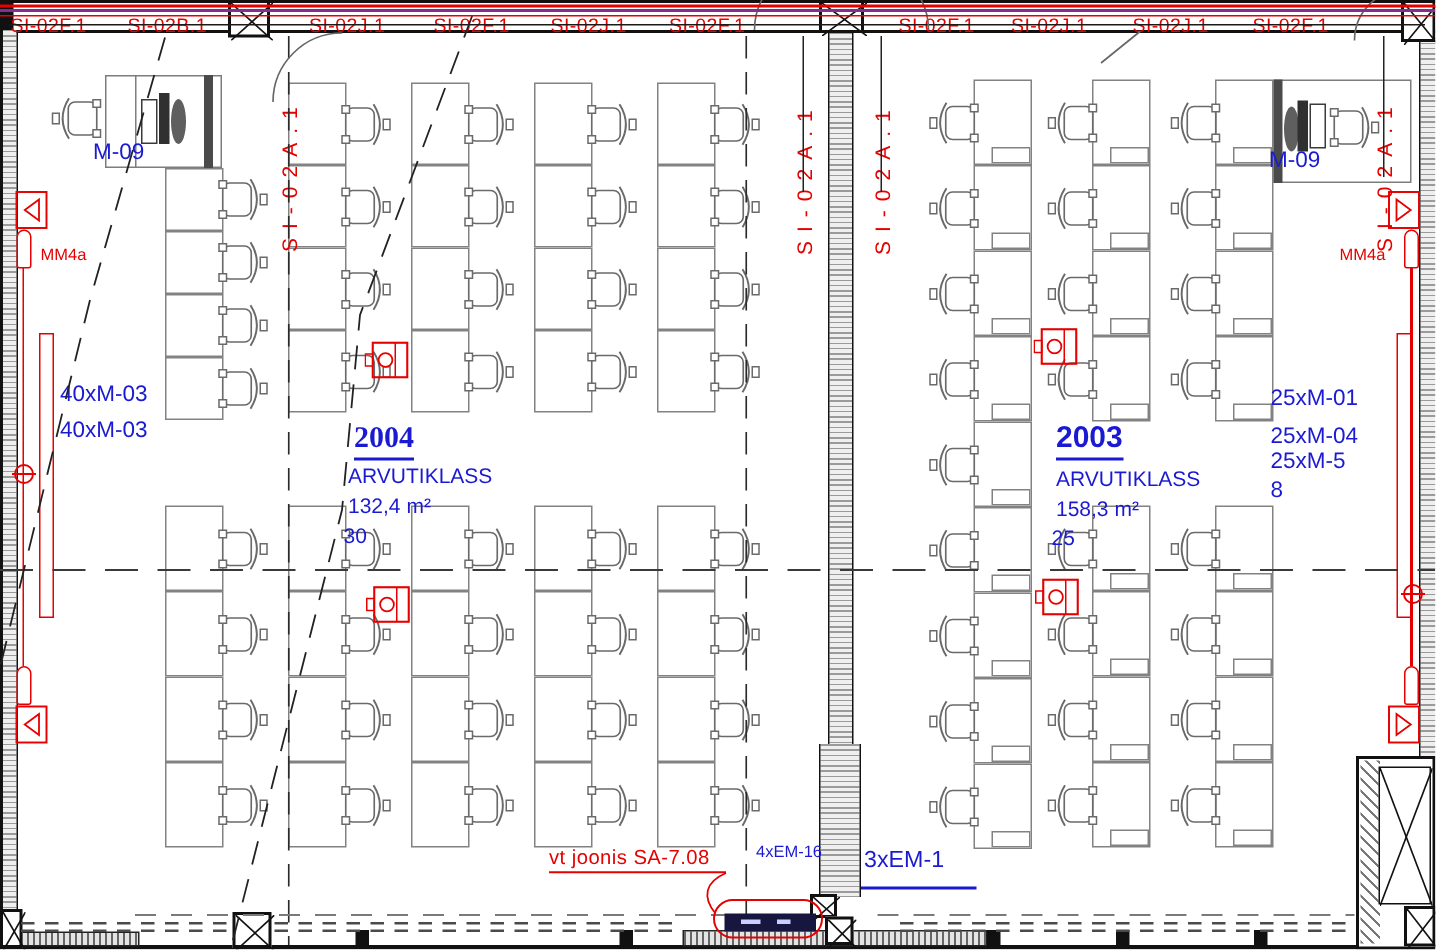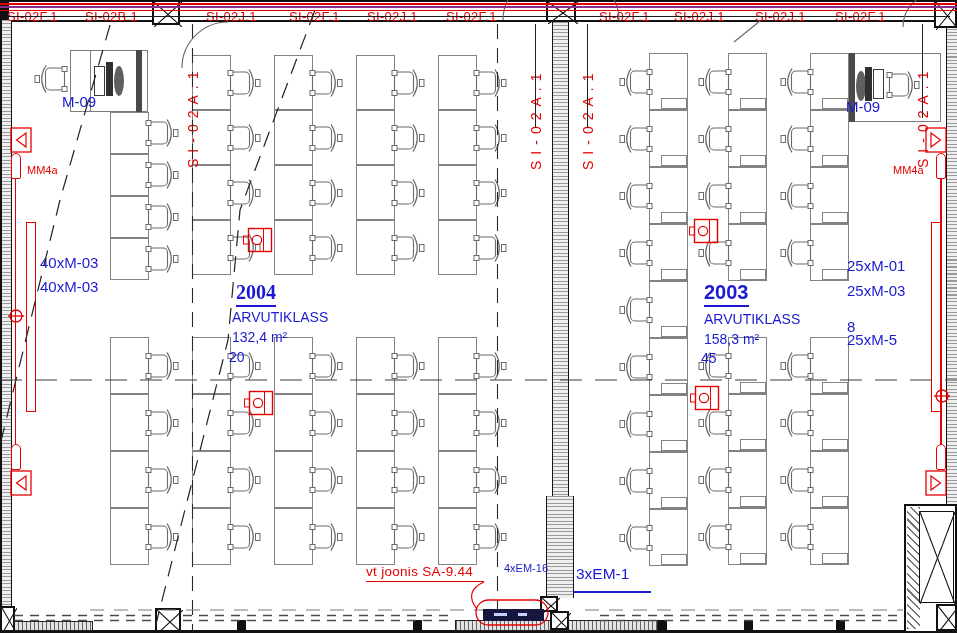"25xM-03" div.lbl-blue { text: 25xM-03 -> 25xM-04 }
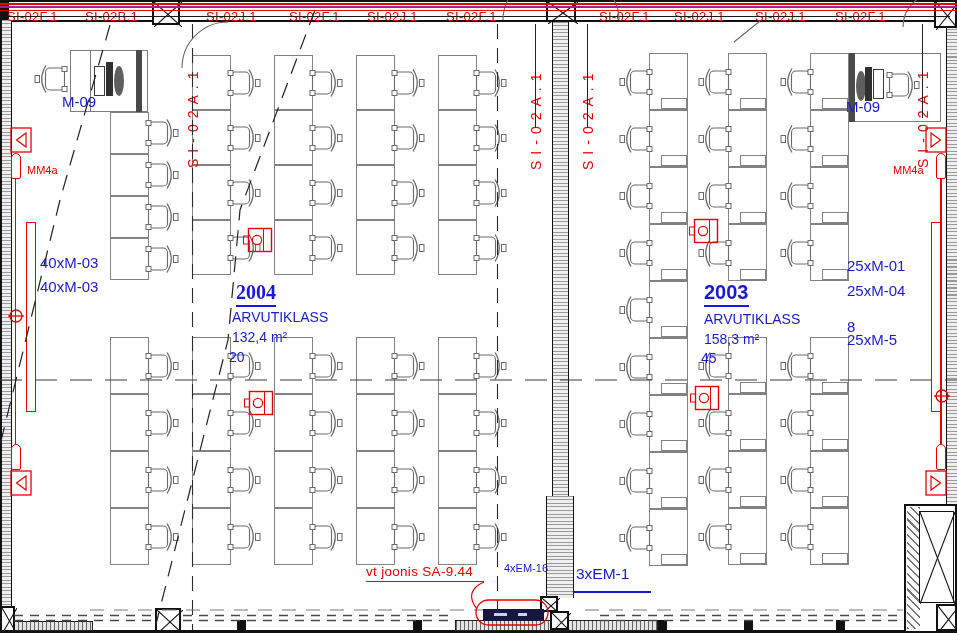"25xM-5" div.lbl-blue { margin-top: 32px -> none }
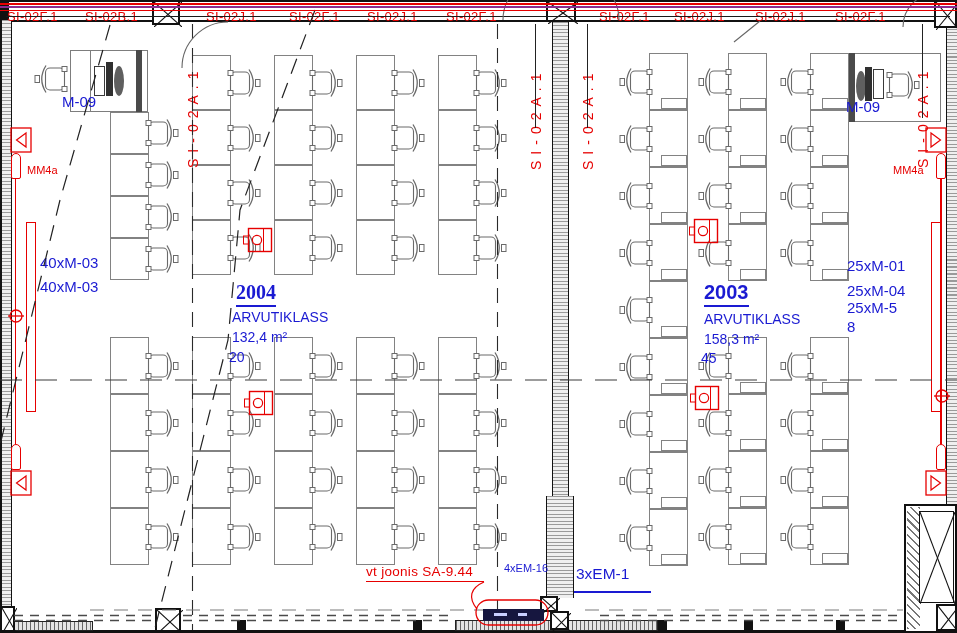"20" div.lbl-blue-sm { text: 20 -> 30 }
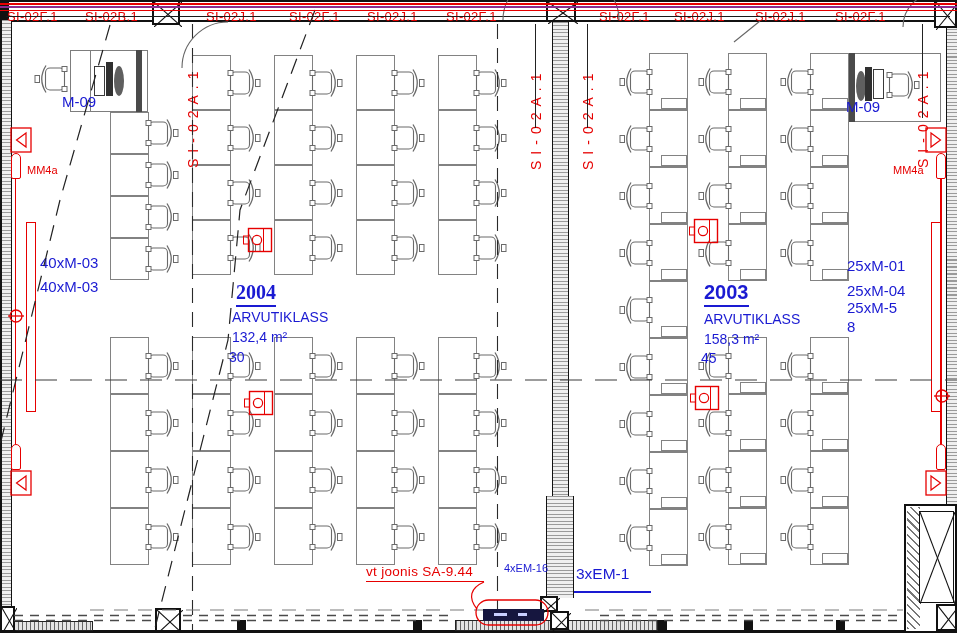"45" div.lbl-blue-sm { text: 45 -> 25 }
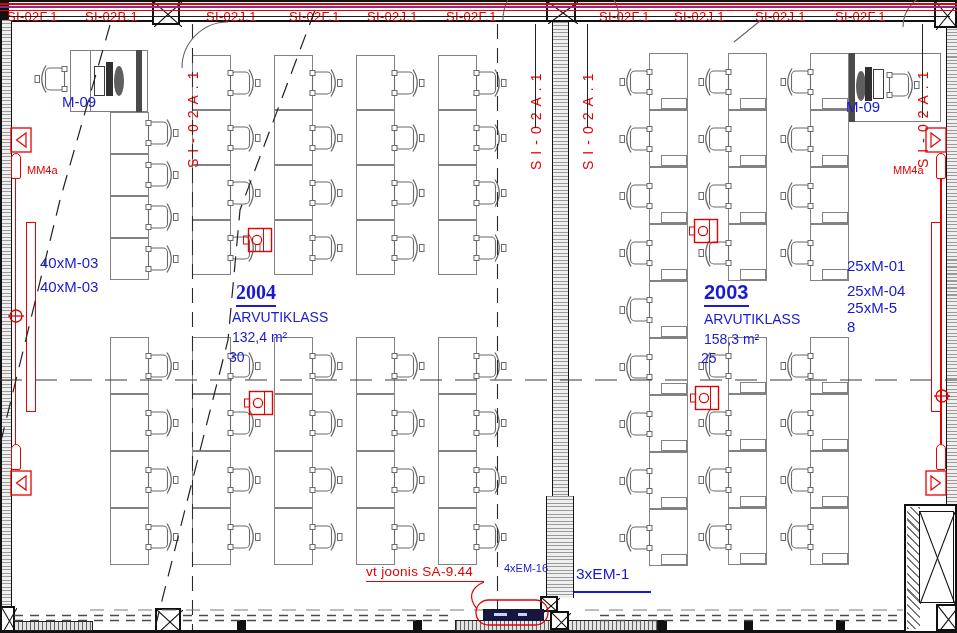"vt joonis SA-9.44" div.lbl-red { text: SA-9.44 -> SA-7.08 }
